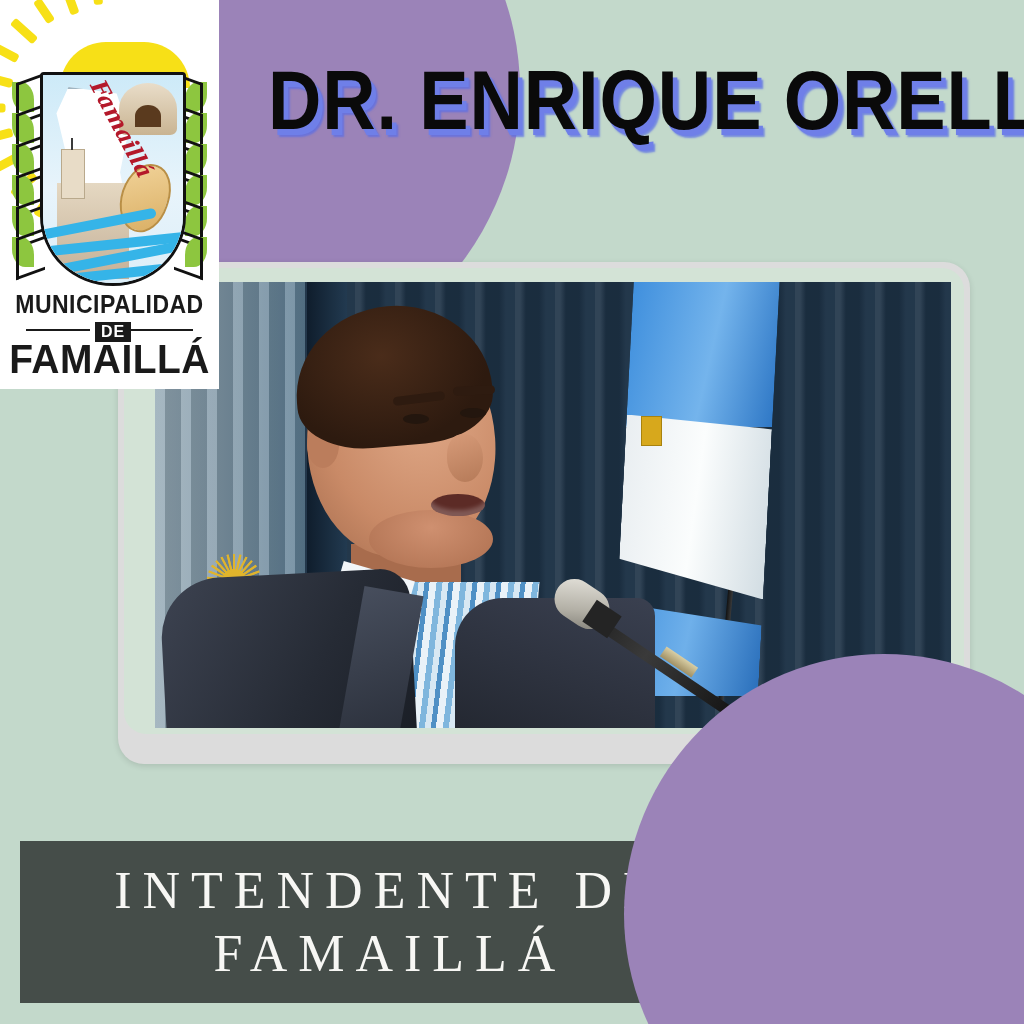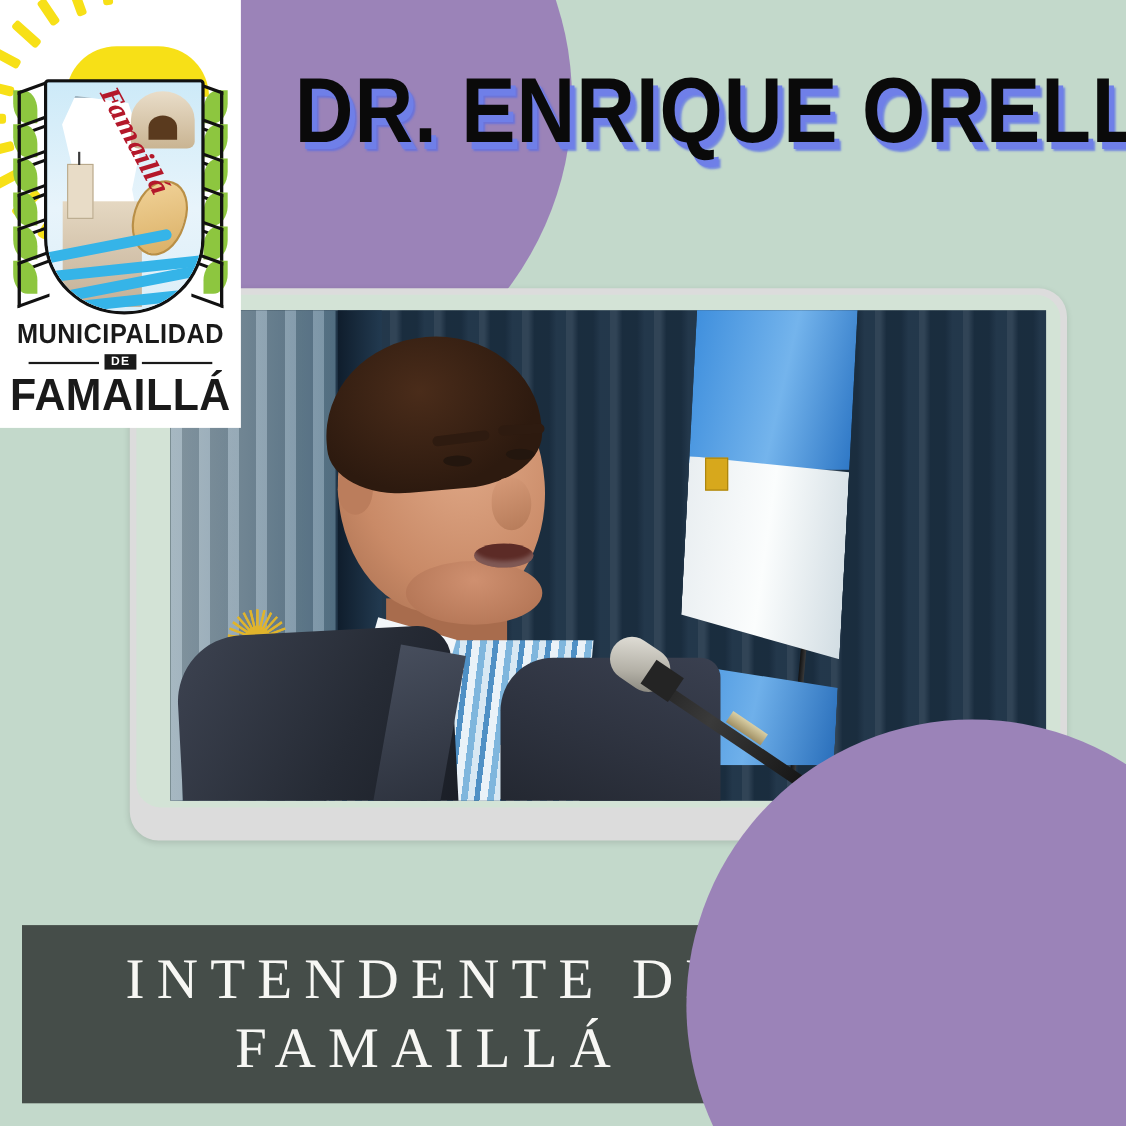"DE" .logo-rule .de { font-size: 11px -> 16px }
